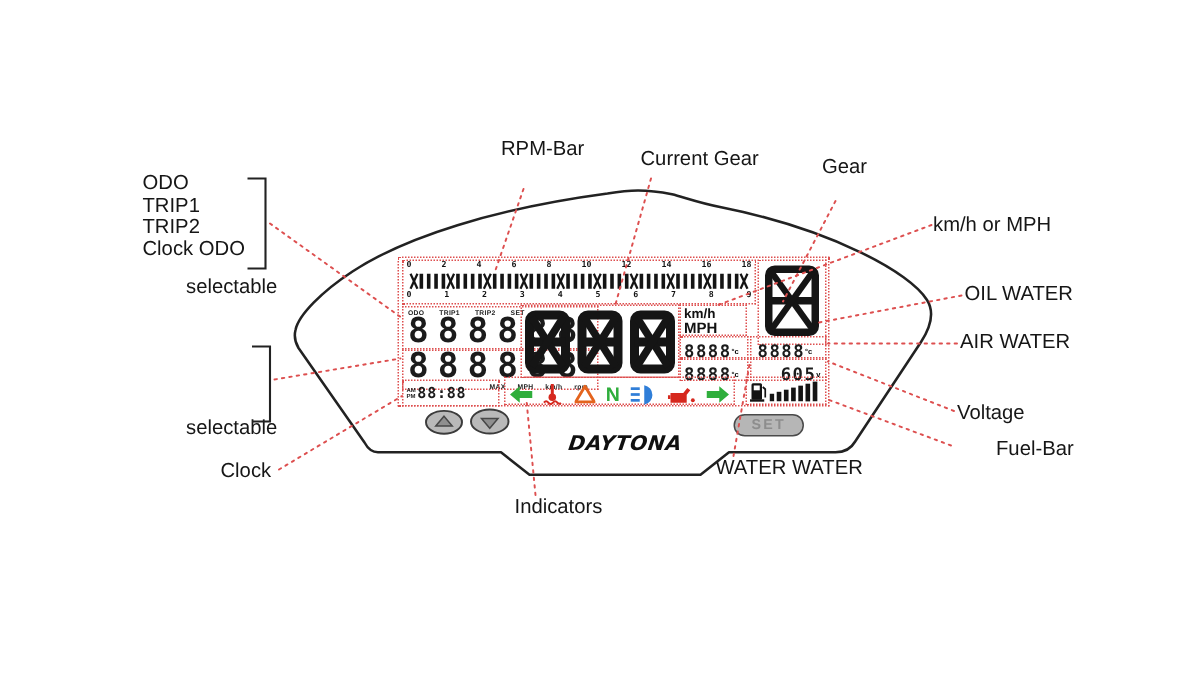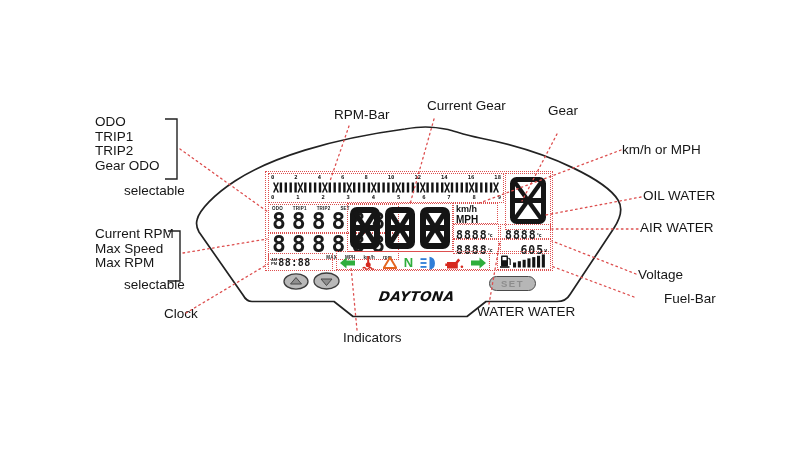"RPM-Bar" div.lbl { top: 108px -> 92px }
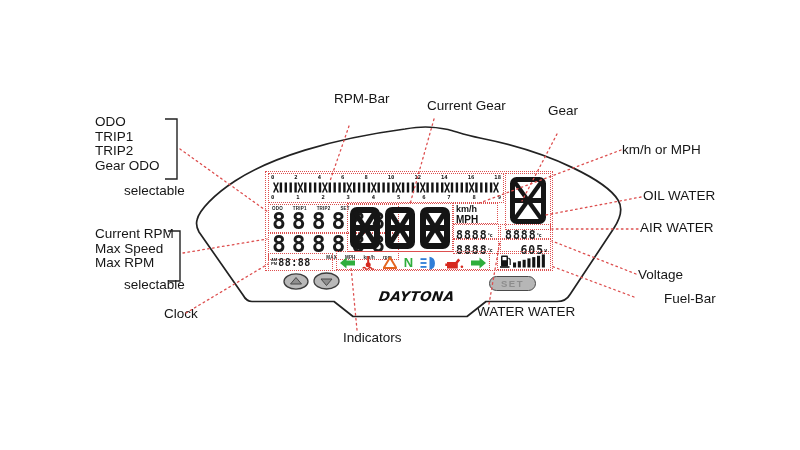"Gear ODO" div { text: Gear -> Clock }
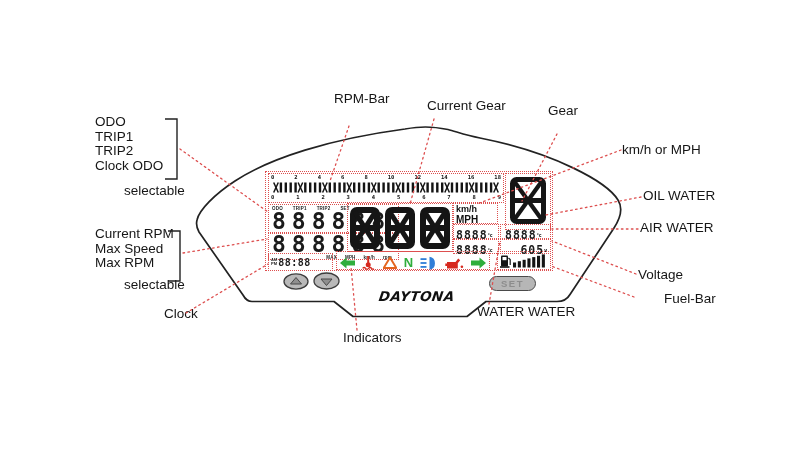"Current RPM" div.lbl { html: <div> <div>Current RPM</div> <div>Max Speed</div> <div>Max RPM</div> </div> -> none }
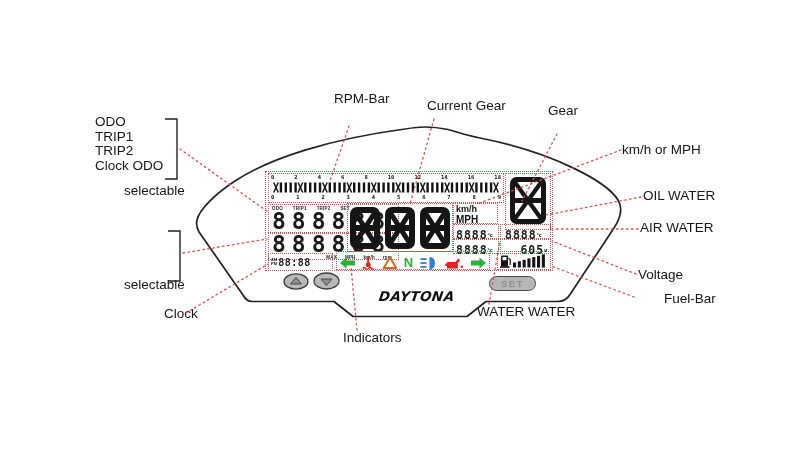"Clock" div.lbl { left: 164px -> 147px }
